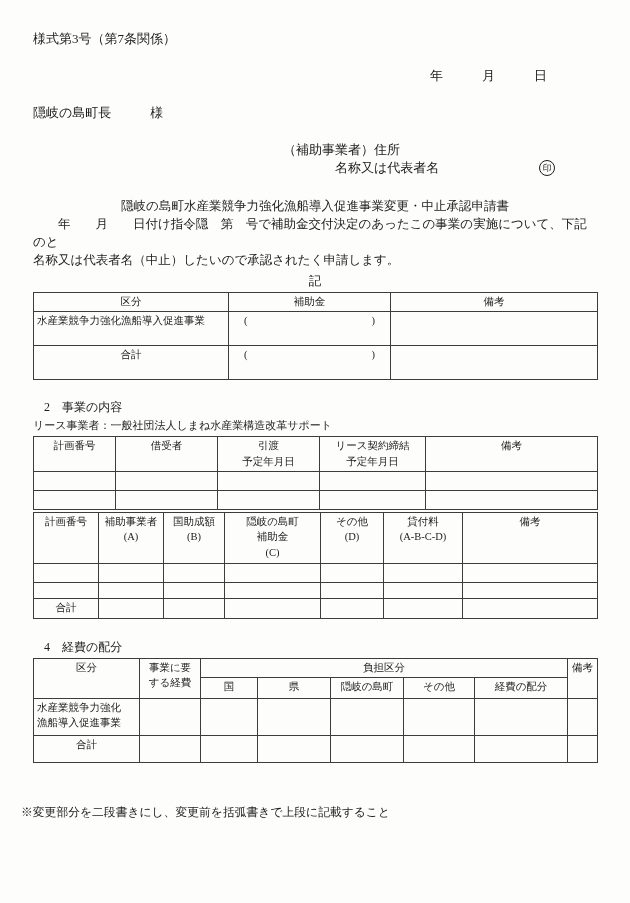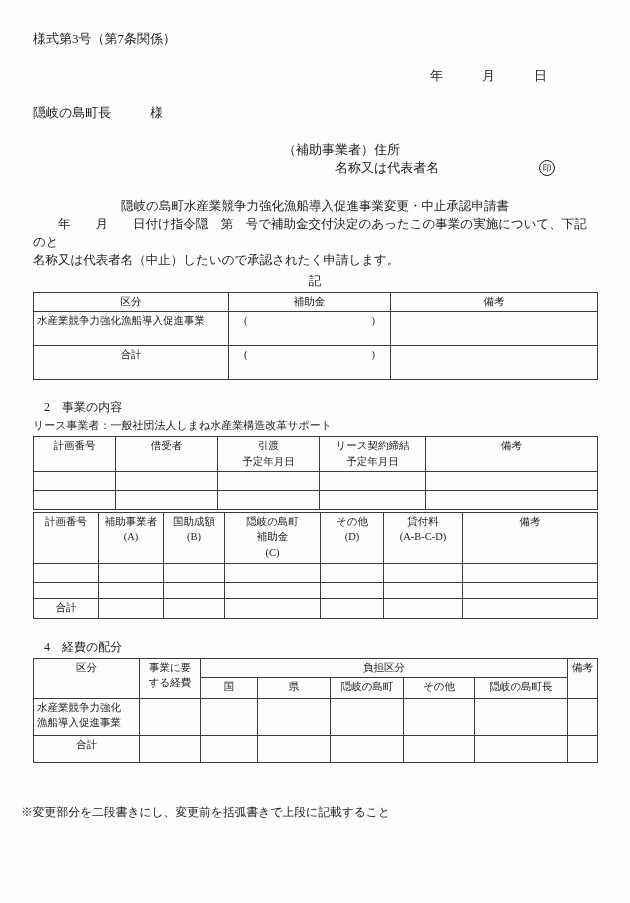"隠岐の島町長" td { text: 隠岐の島町長 -> 経費の配分 }
